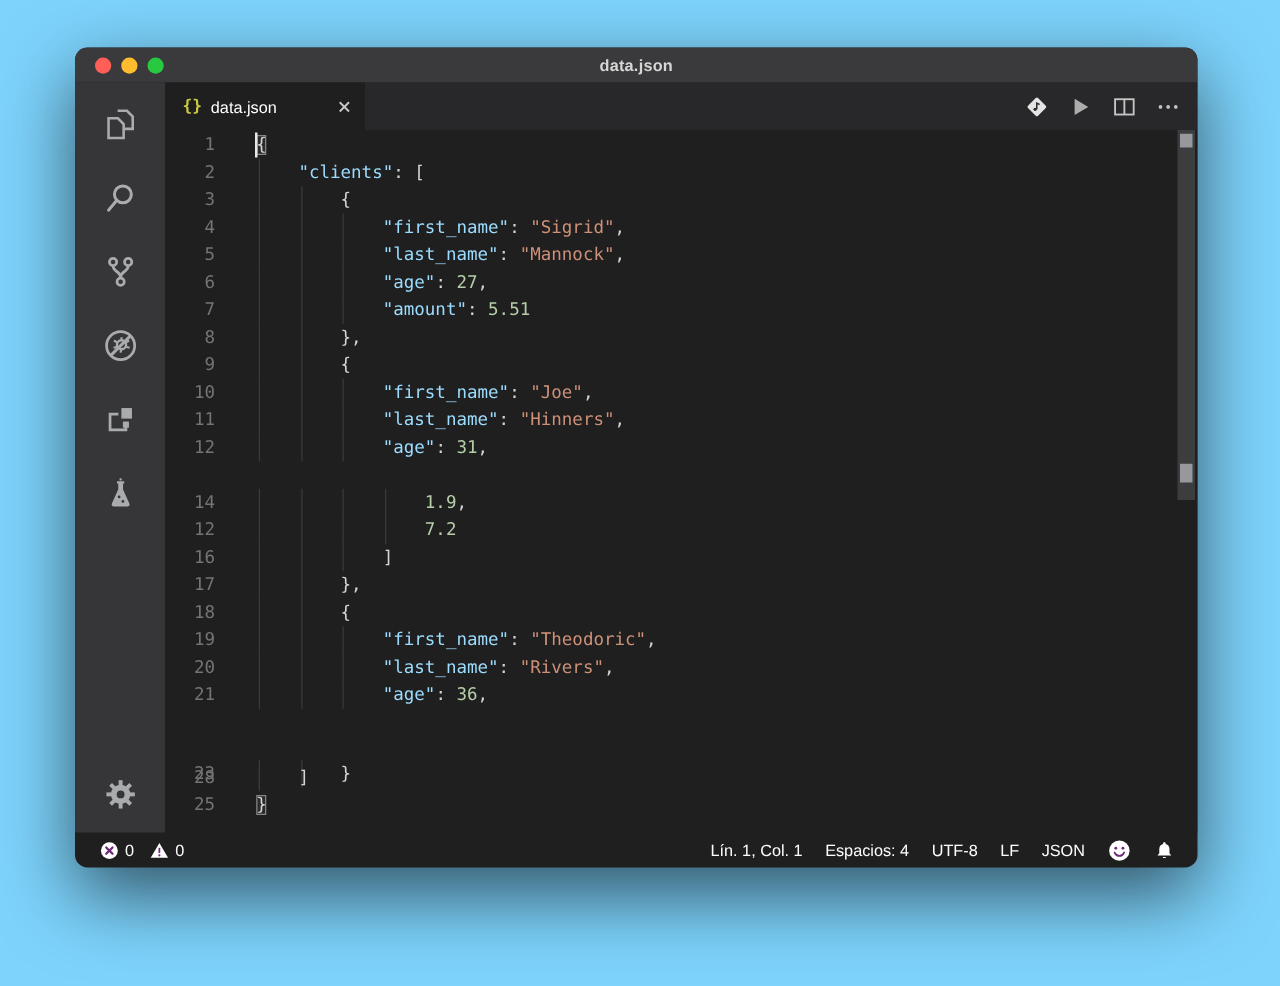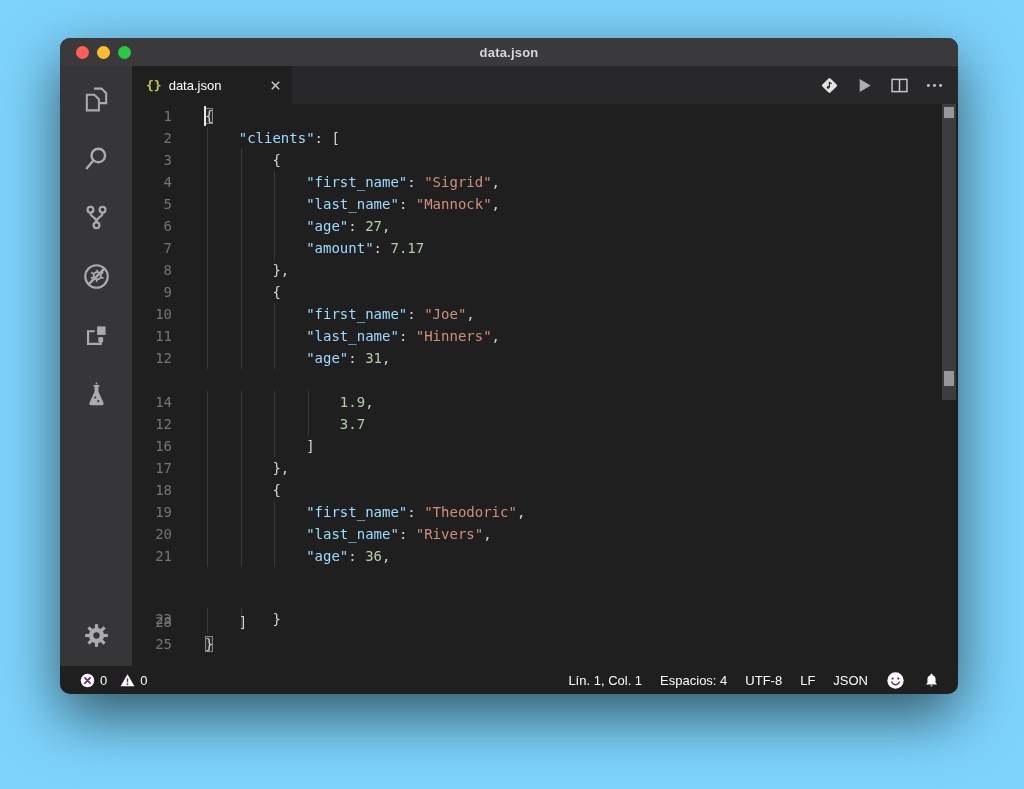"7.17" span.tk-n { text: 7.17 -> 5.51 }
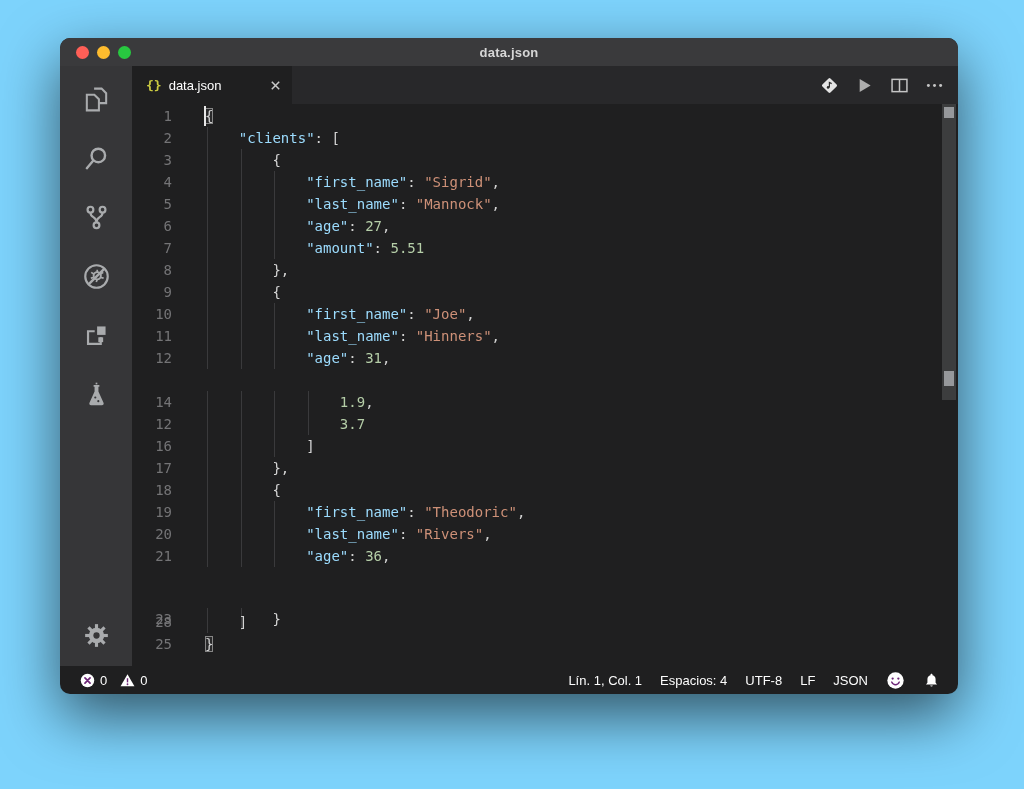"3.7" span.tk-n { text: 3.7 -> 7.2 }
